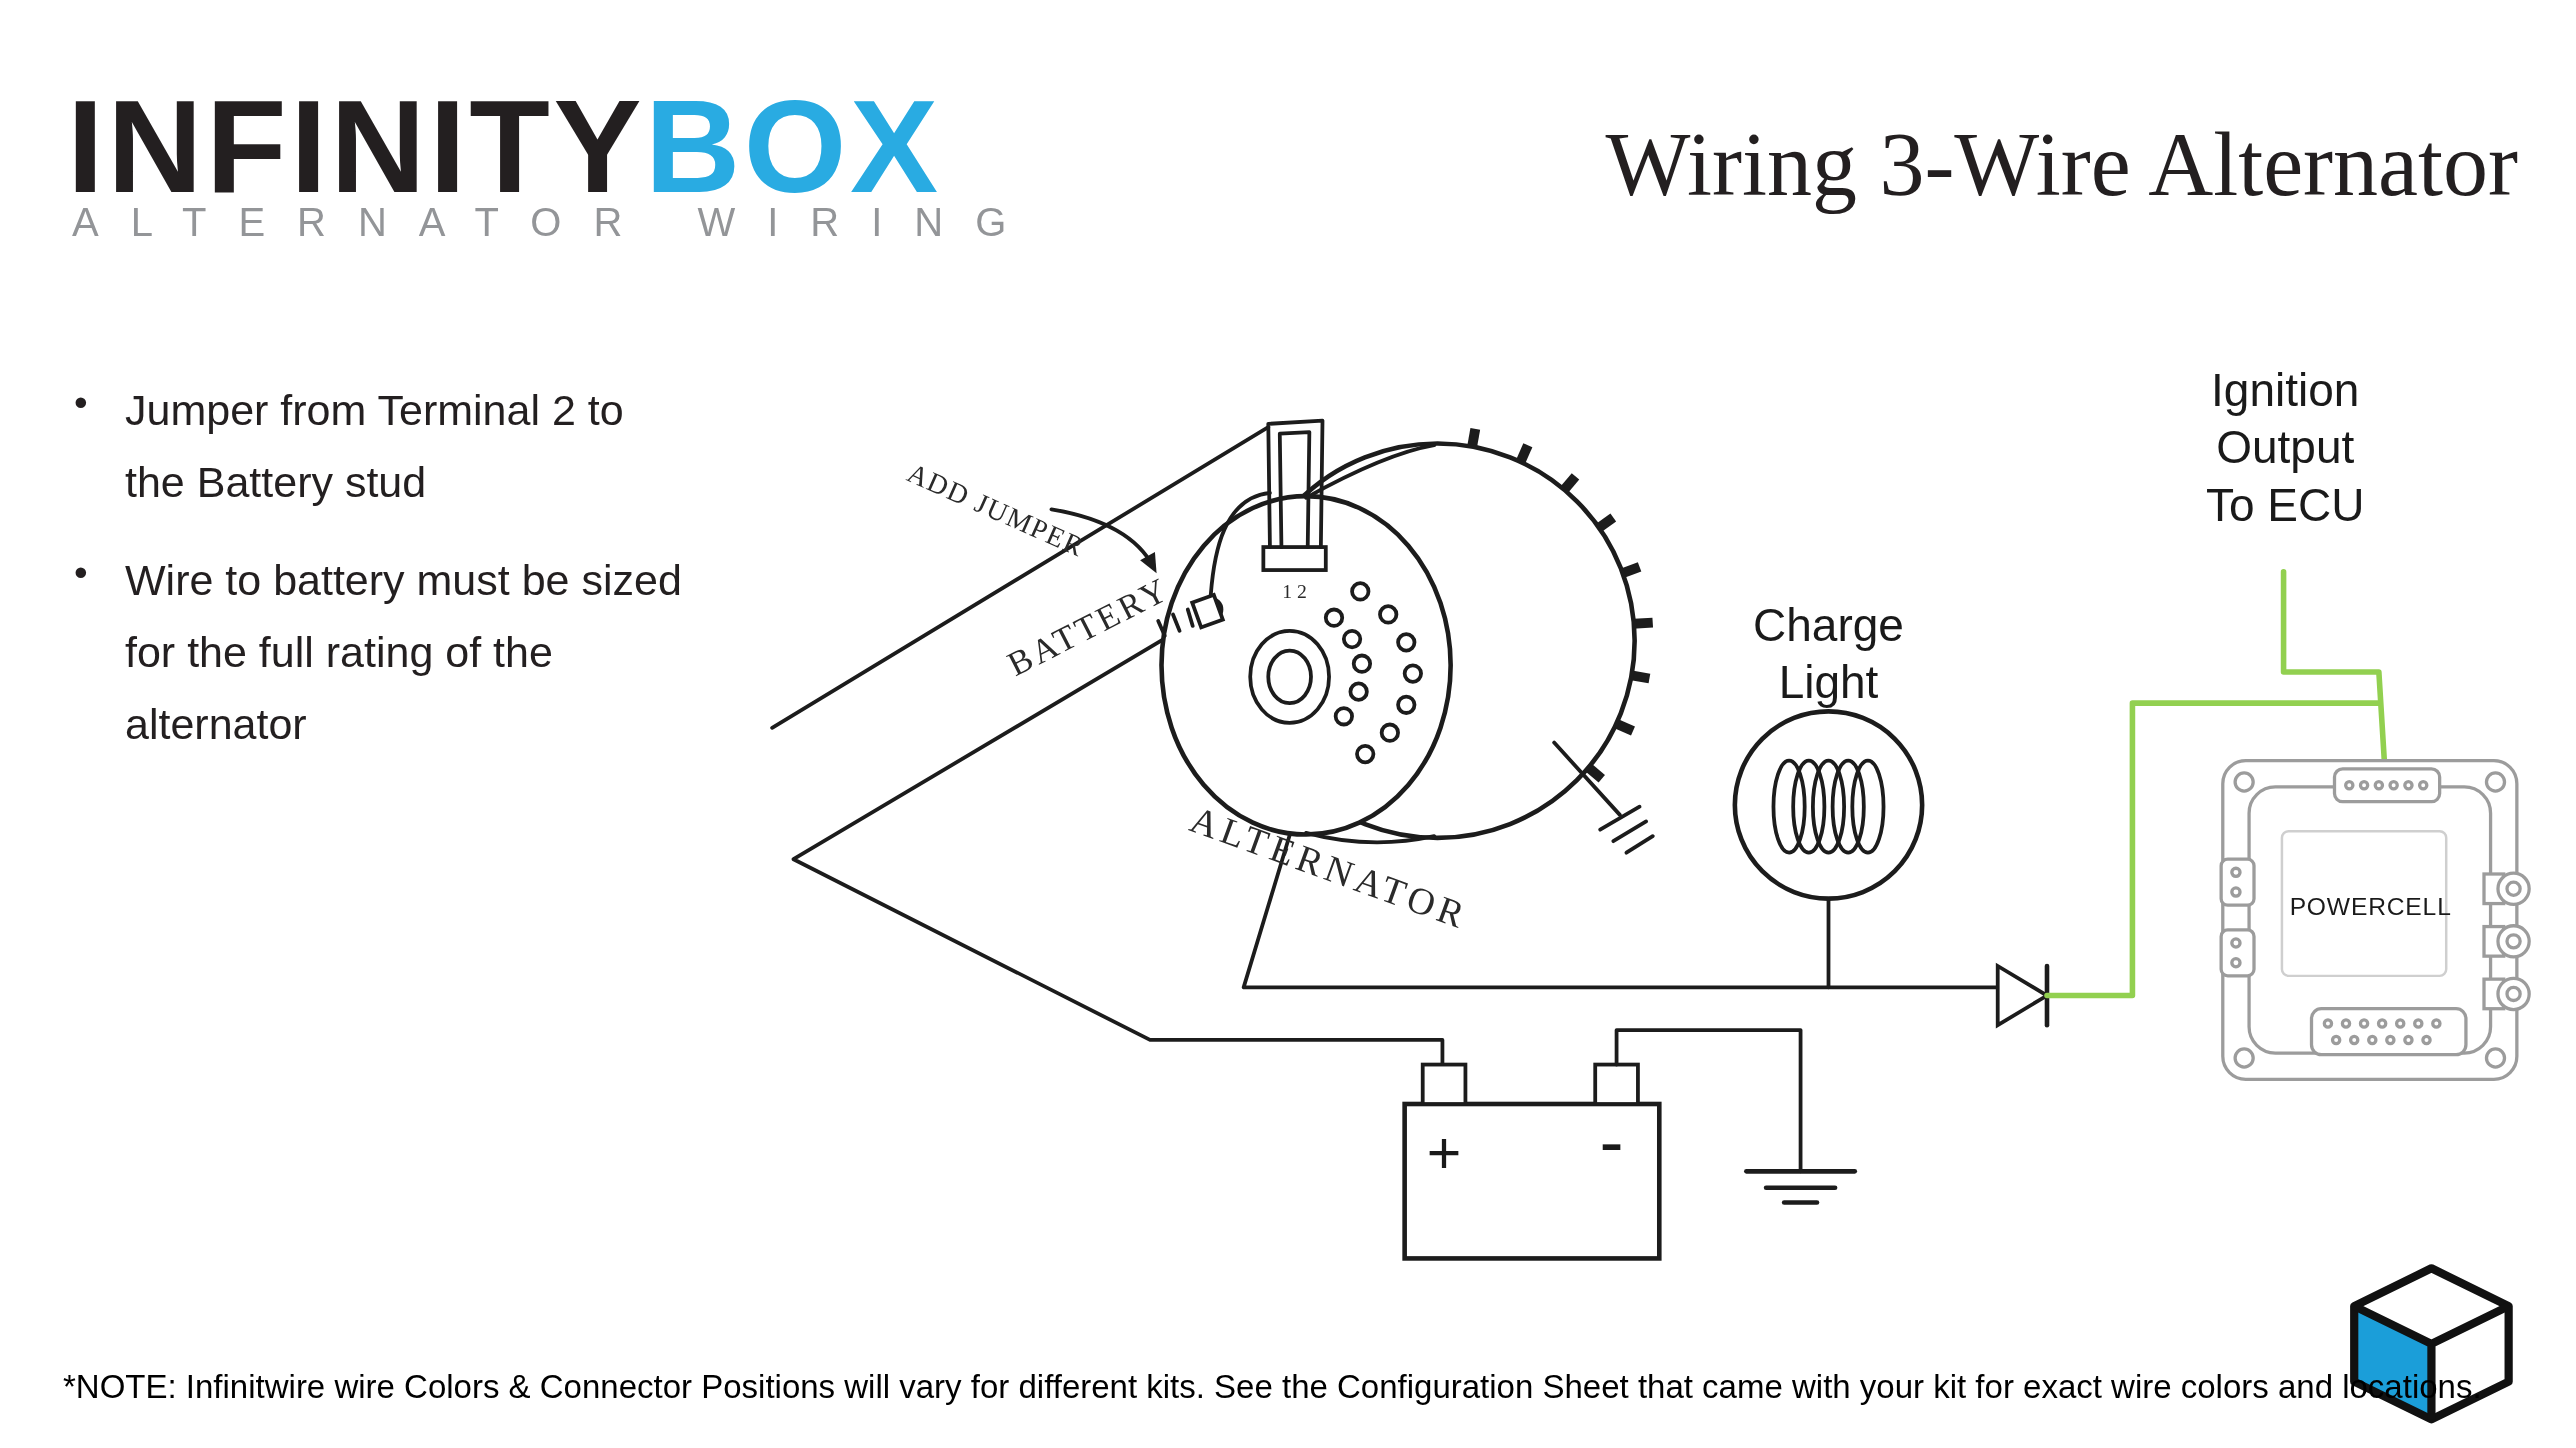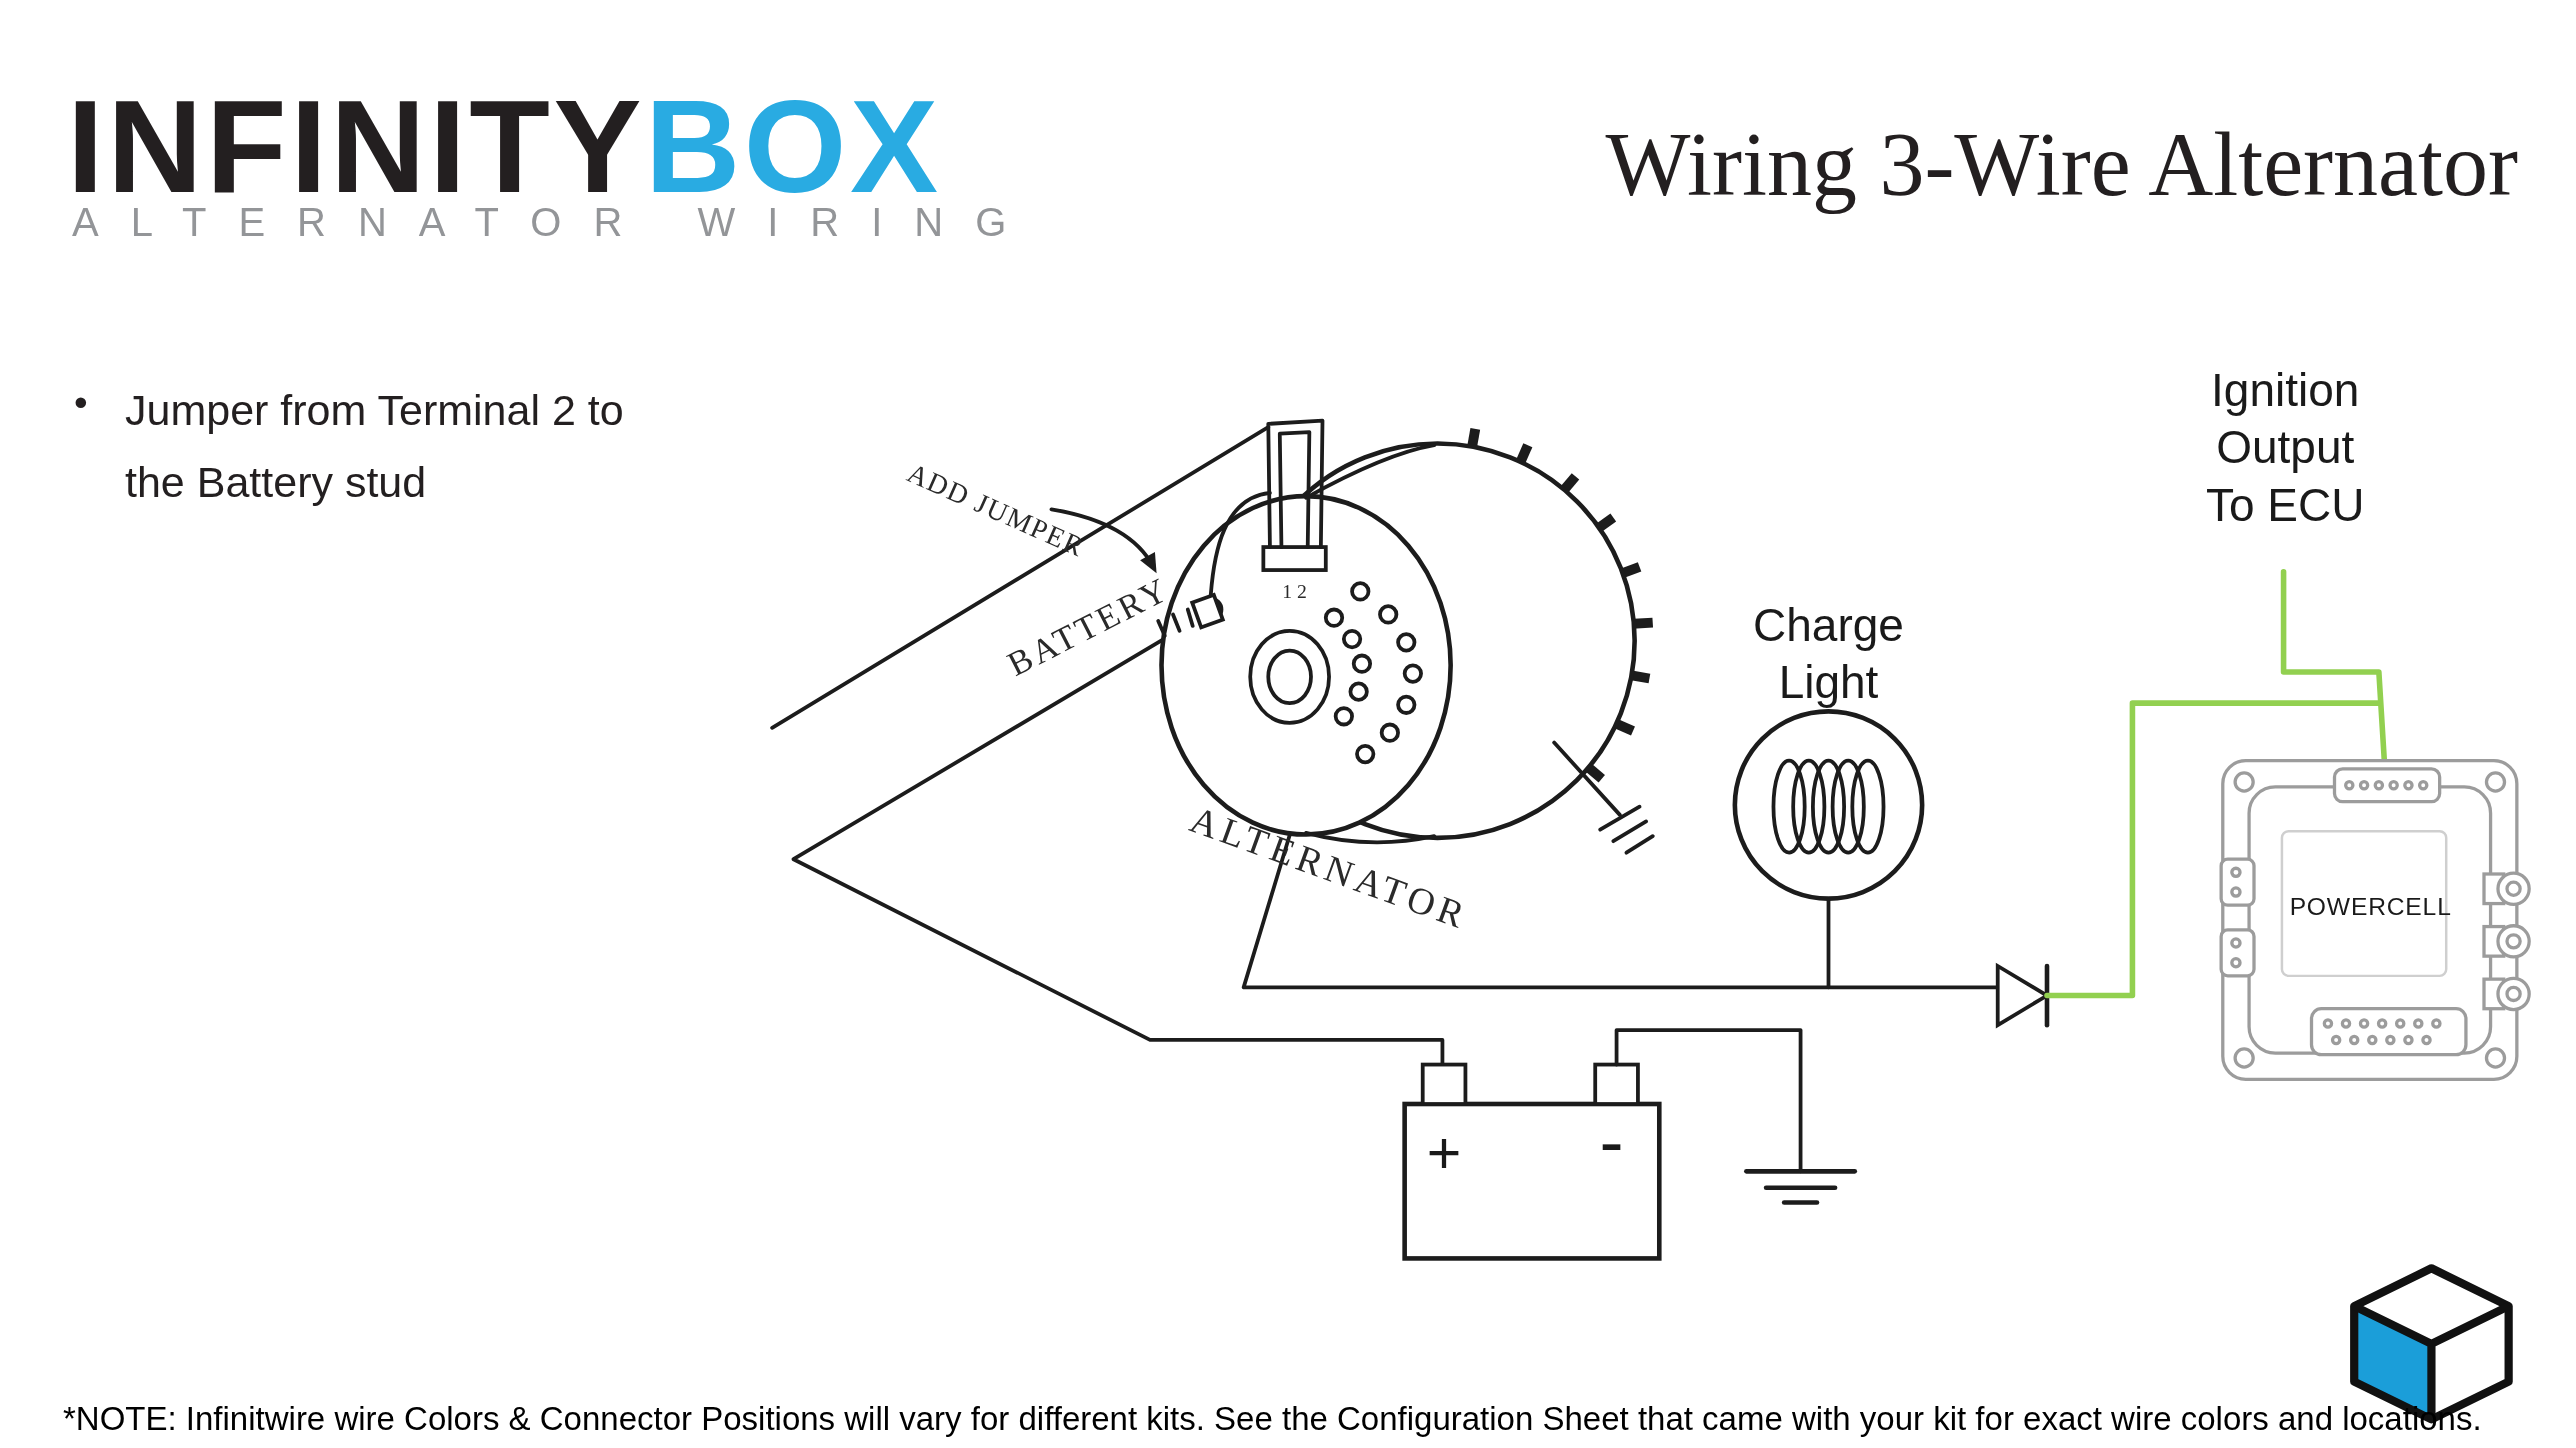"Wire to battery must be" div.bullet { html: none -> <div> <span></span> <span>Wire to battery must be sized for the full rating of the alternator</span> </div> }
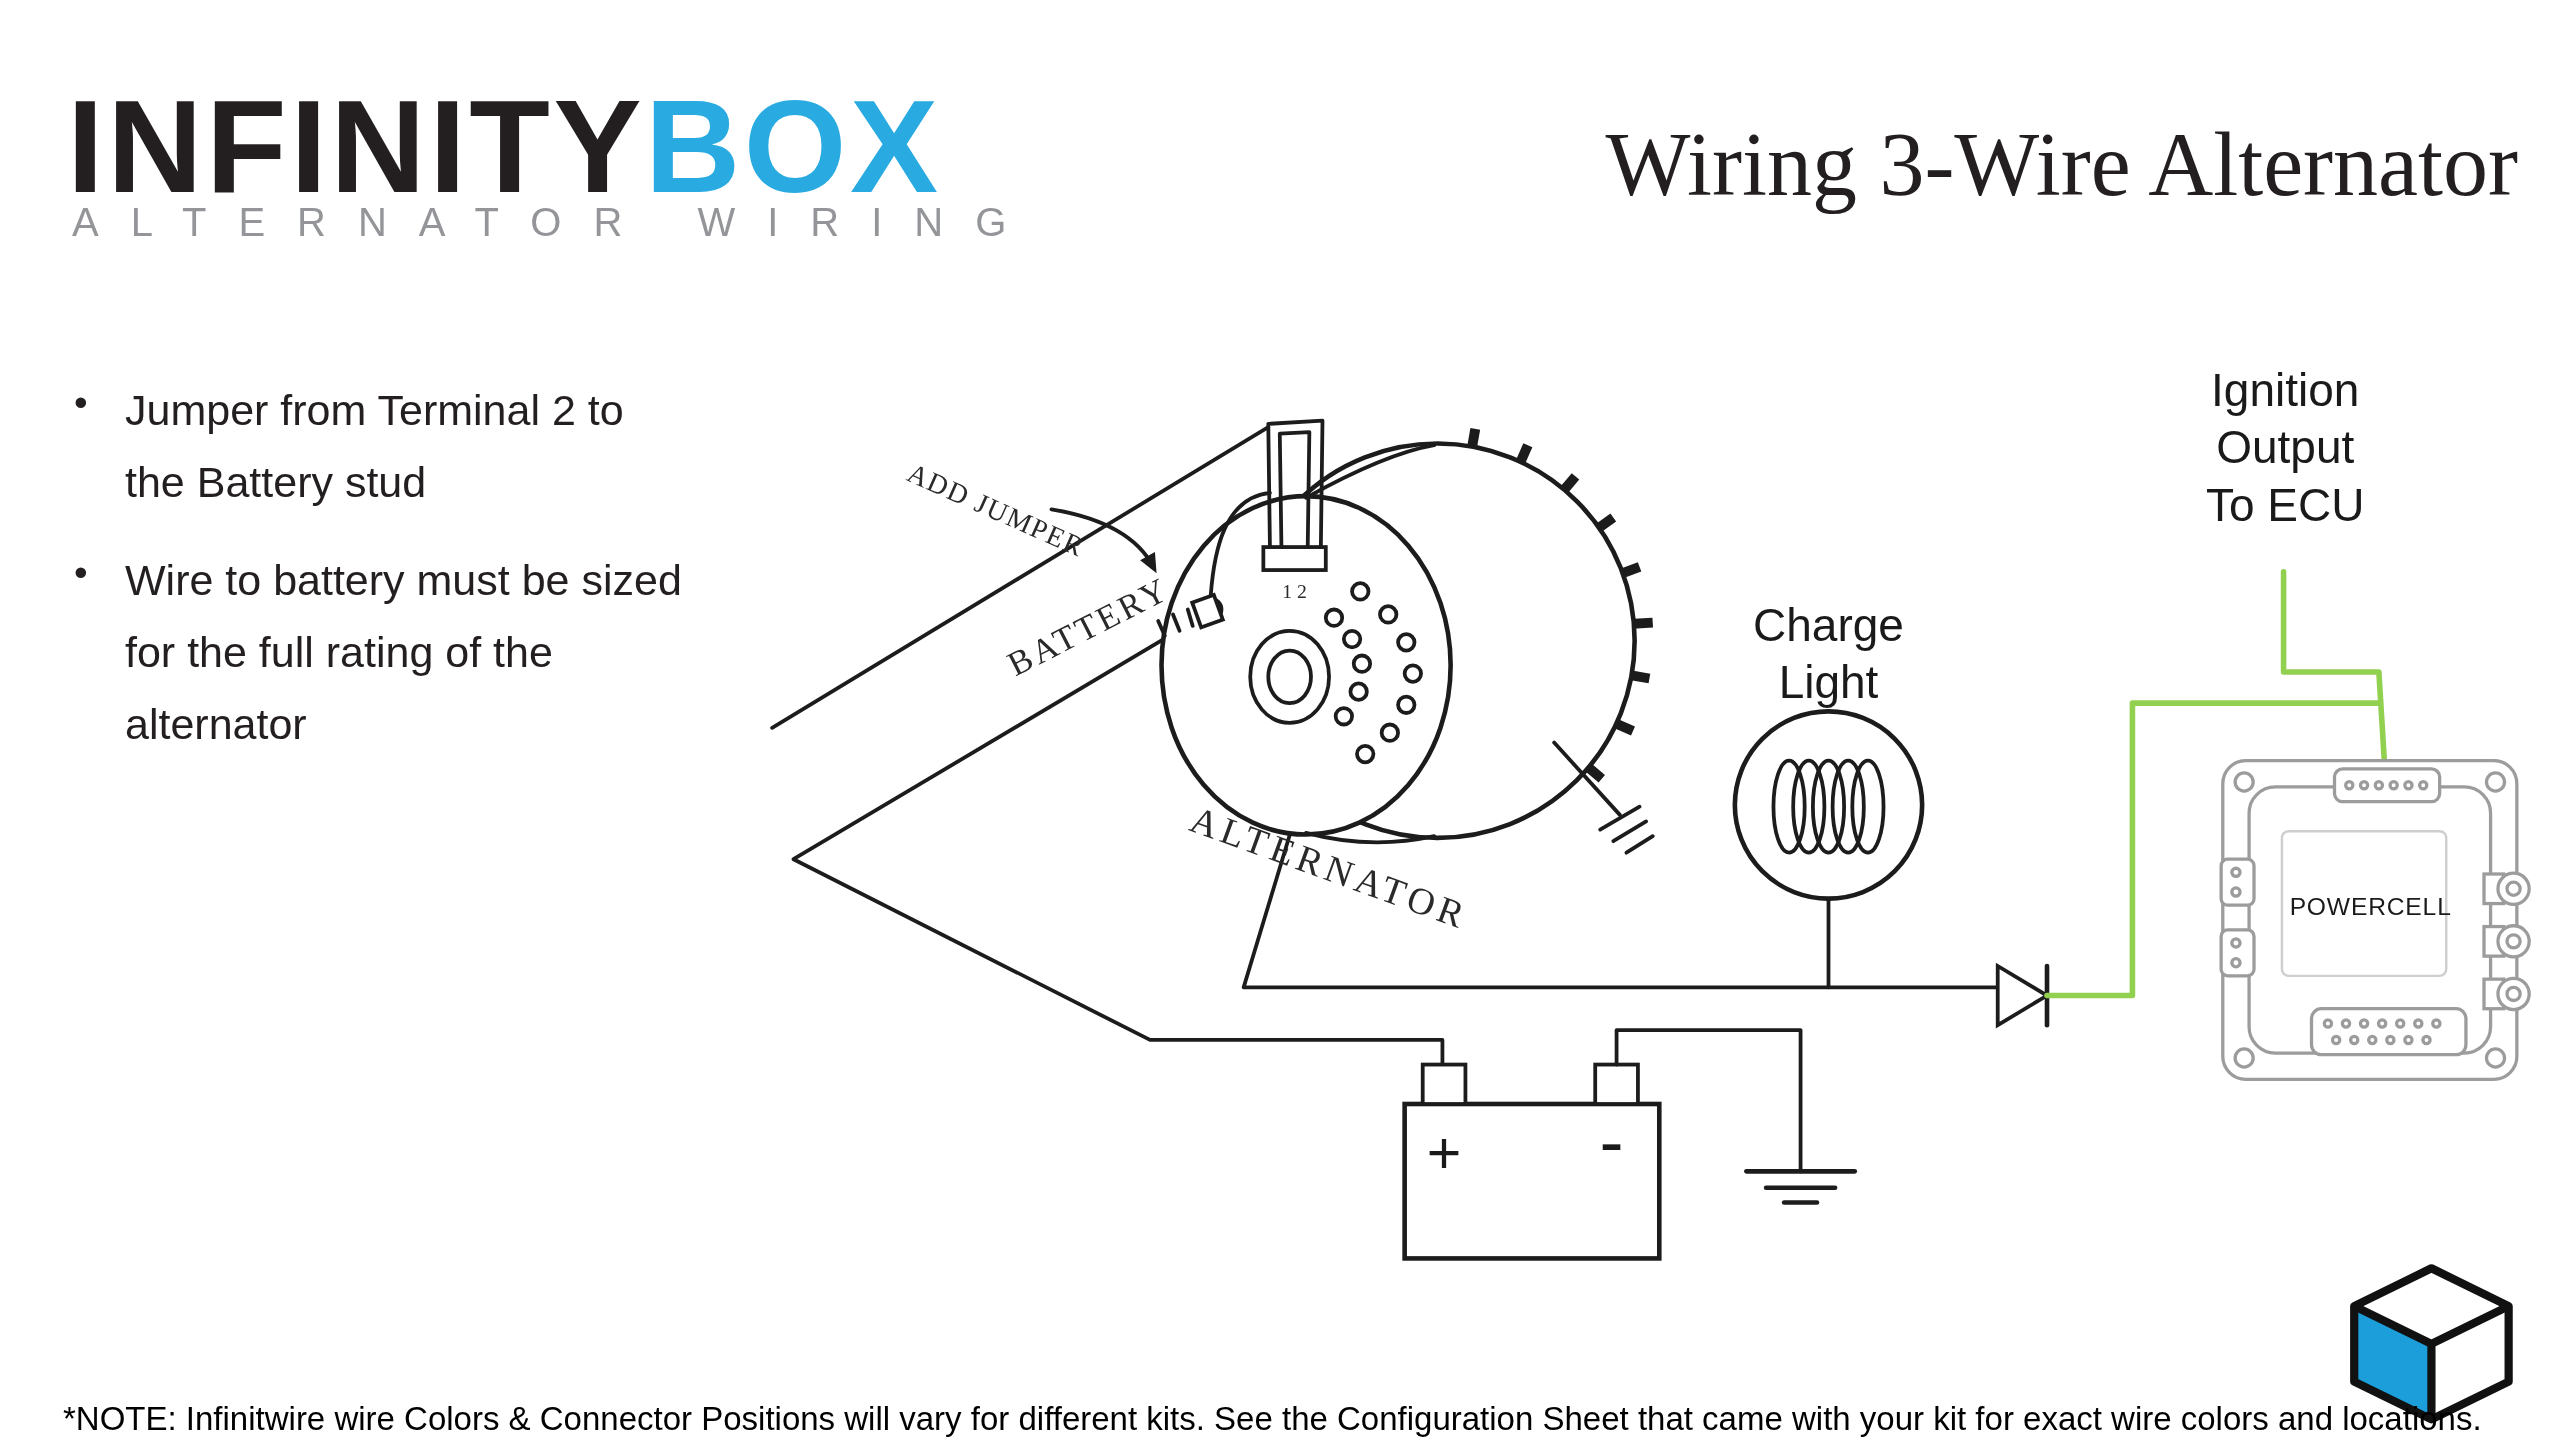"*NOTE: Infinitwire wire Colors &" .footnote { margin-top: 32px -> none }
